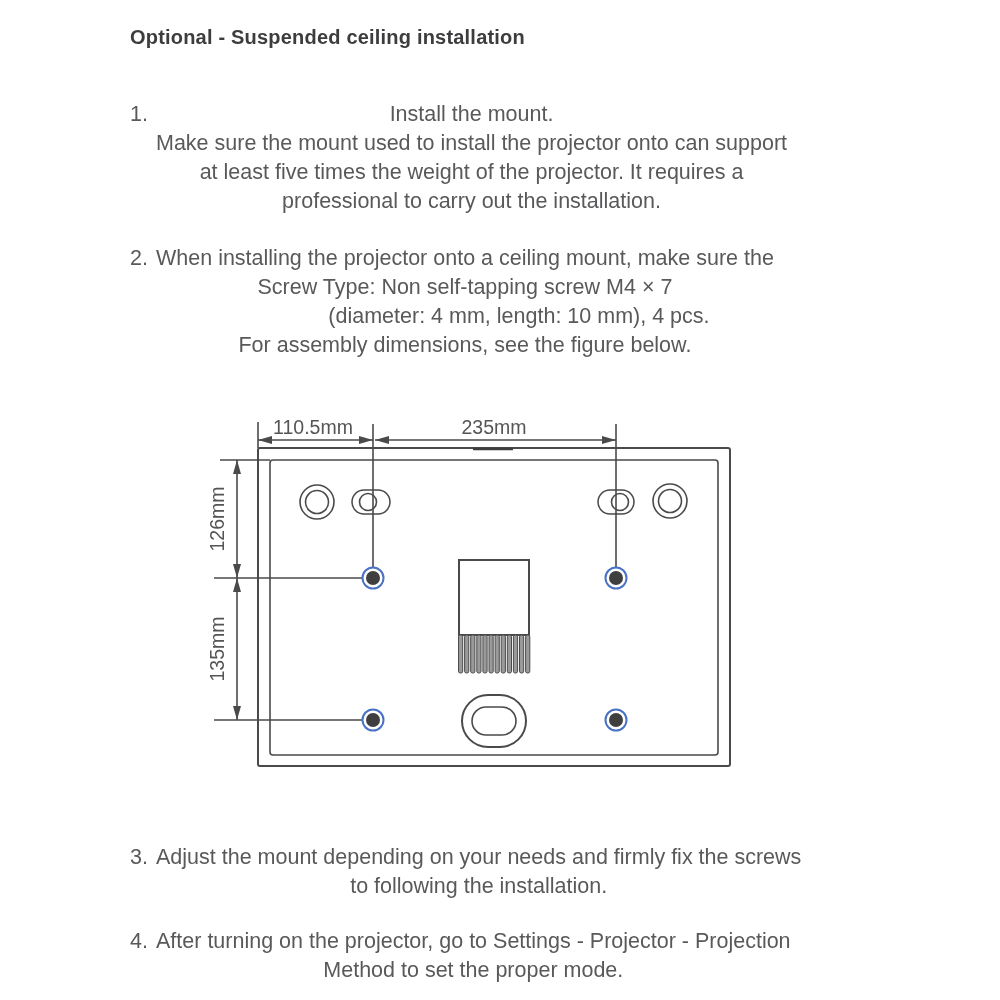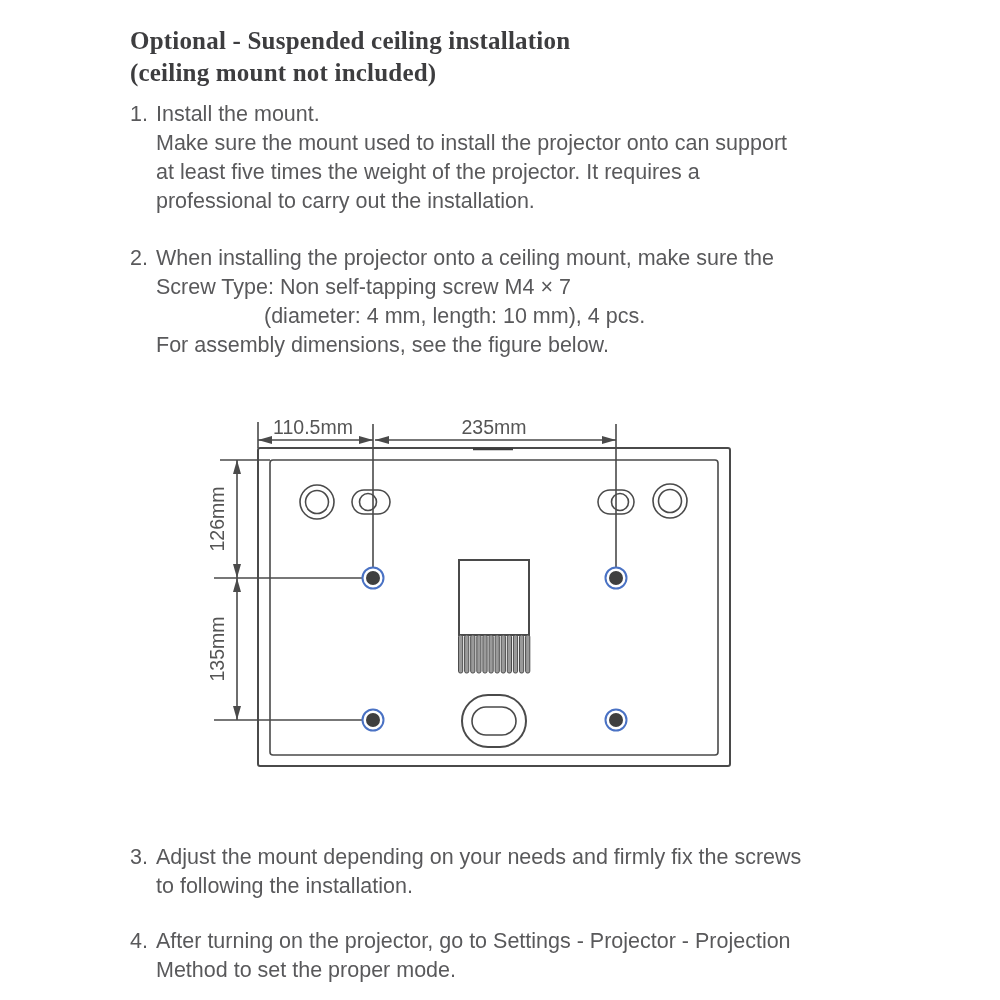"Optional - Suspended ceiling" .title { font-family: Liberation Serif, serif -> none; font-size: 25px -> 20px }
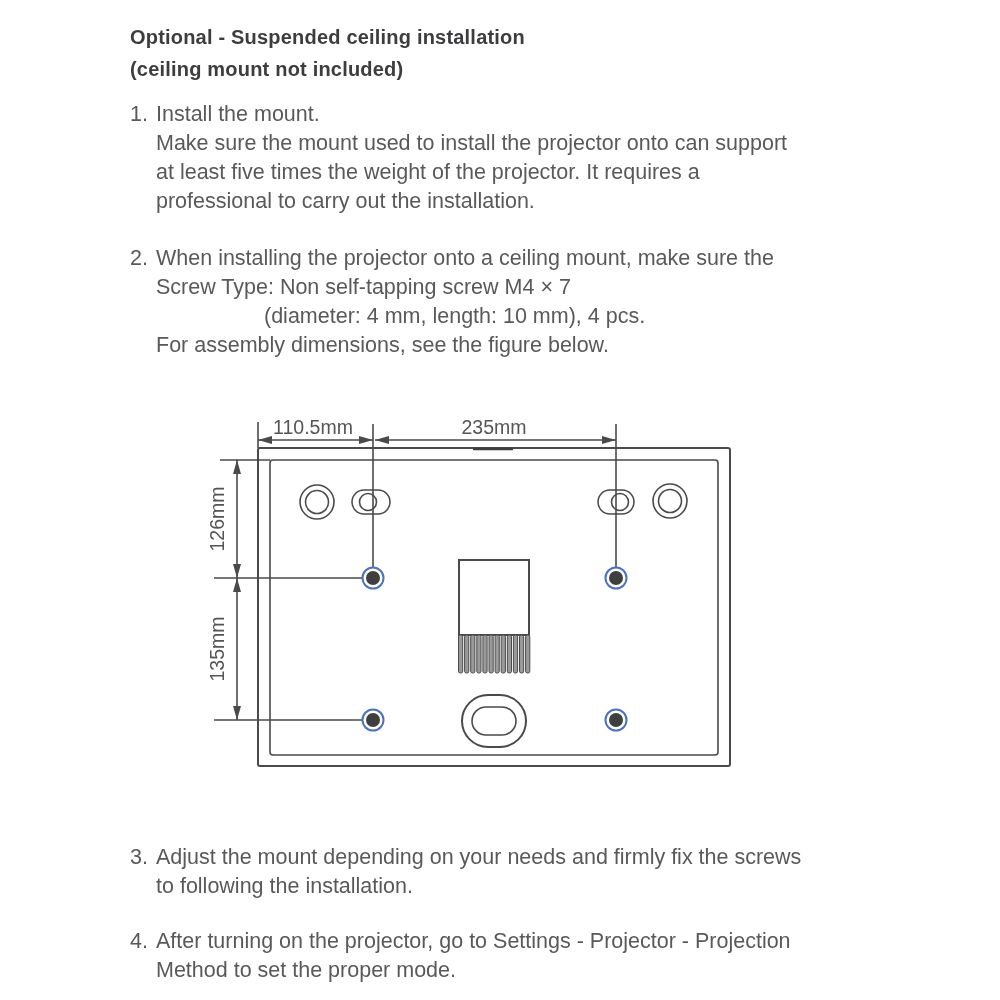"(ceiling mount not included)" span { html: <span>(ceiling mount not included)</span> -> none }
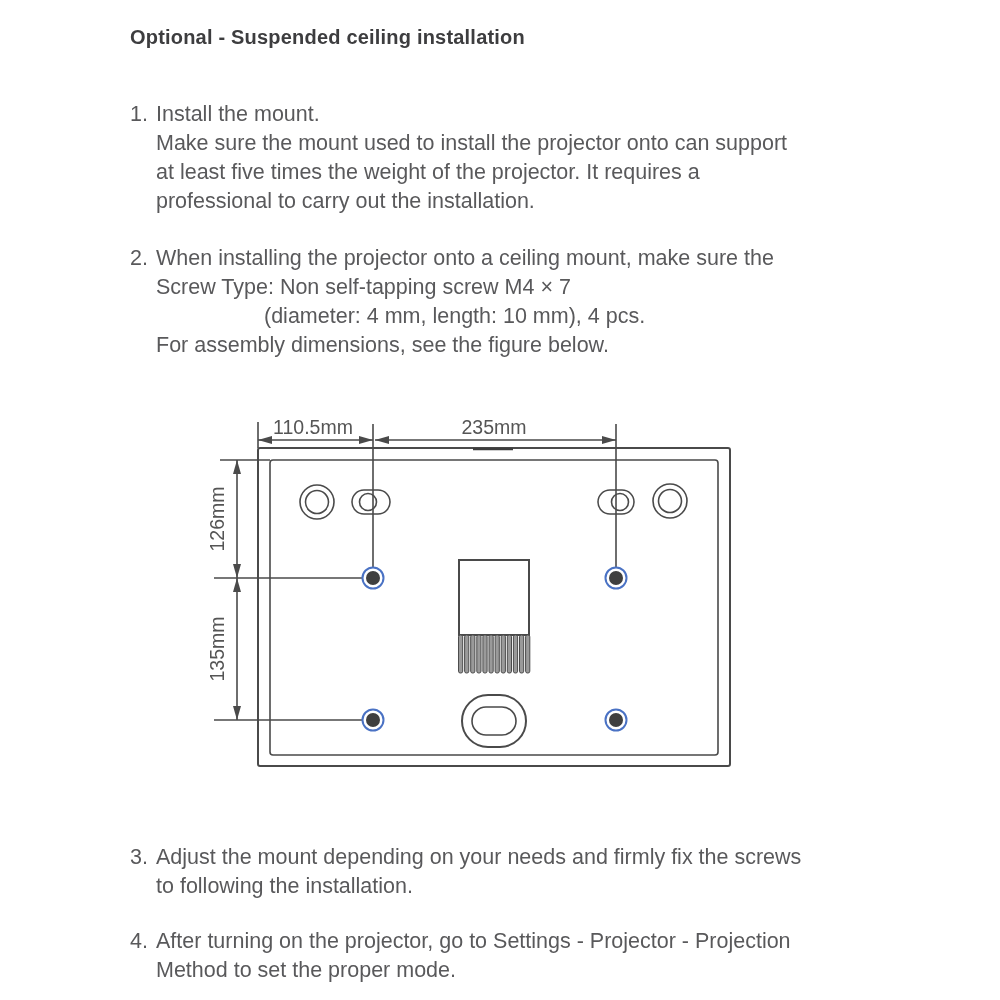"Install the mount." .step .line { text-align: none -> center }
